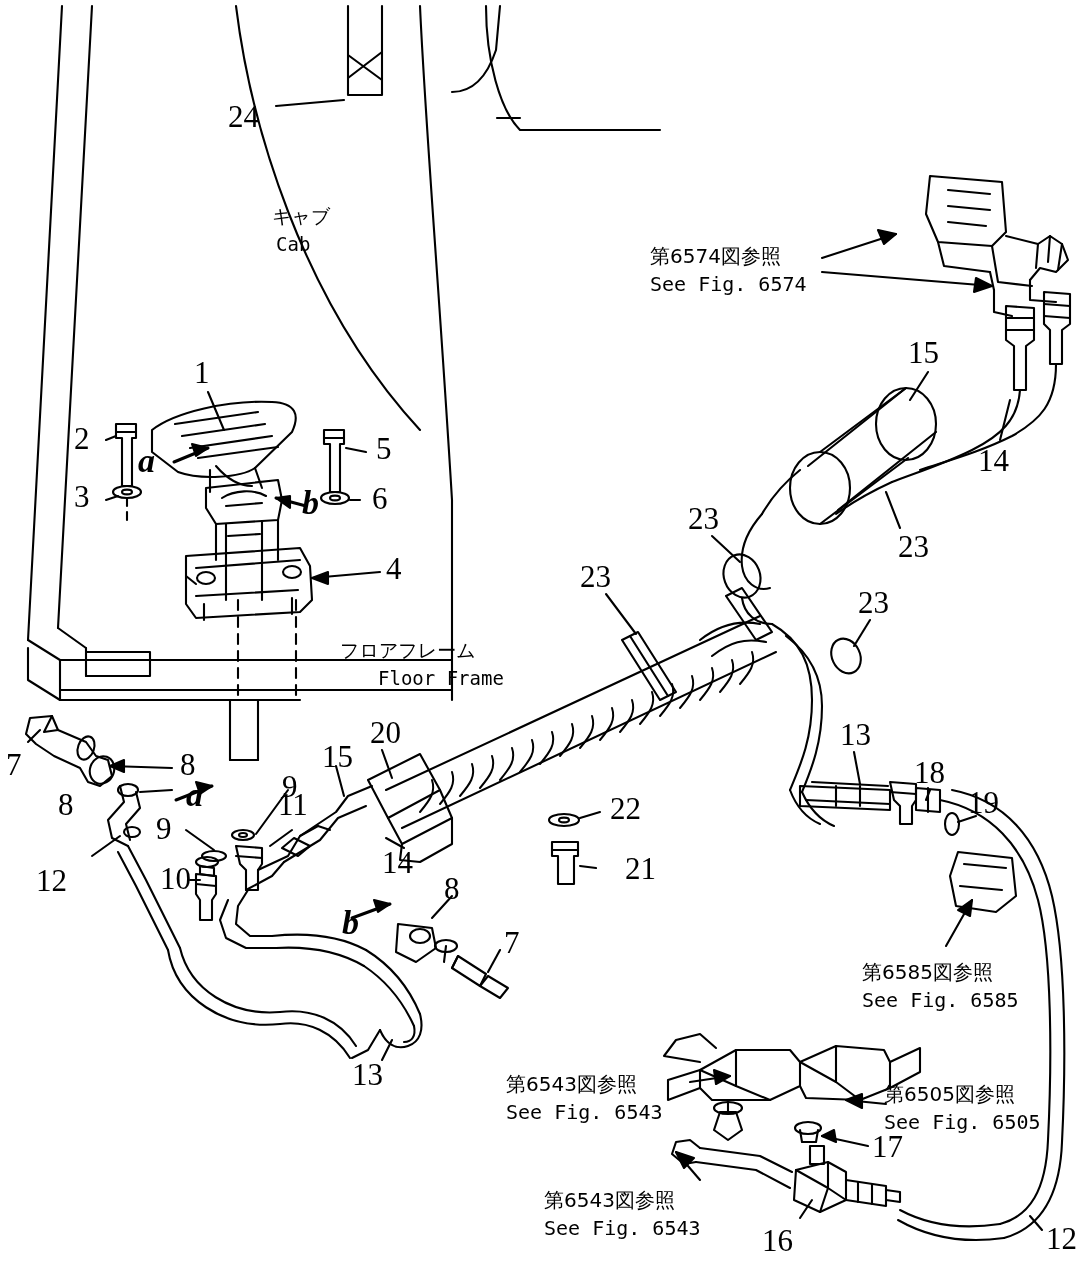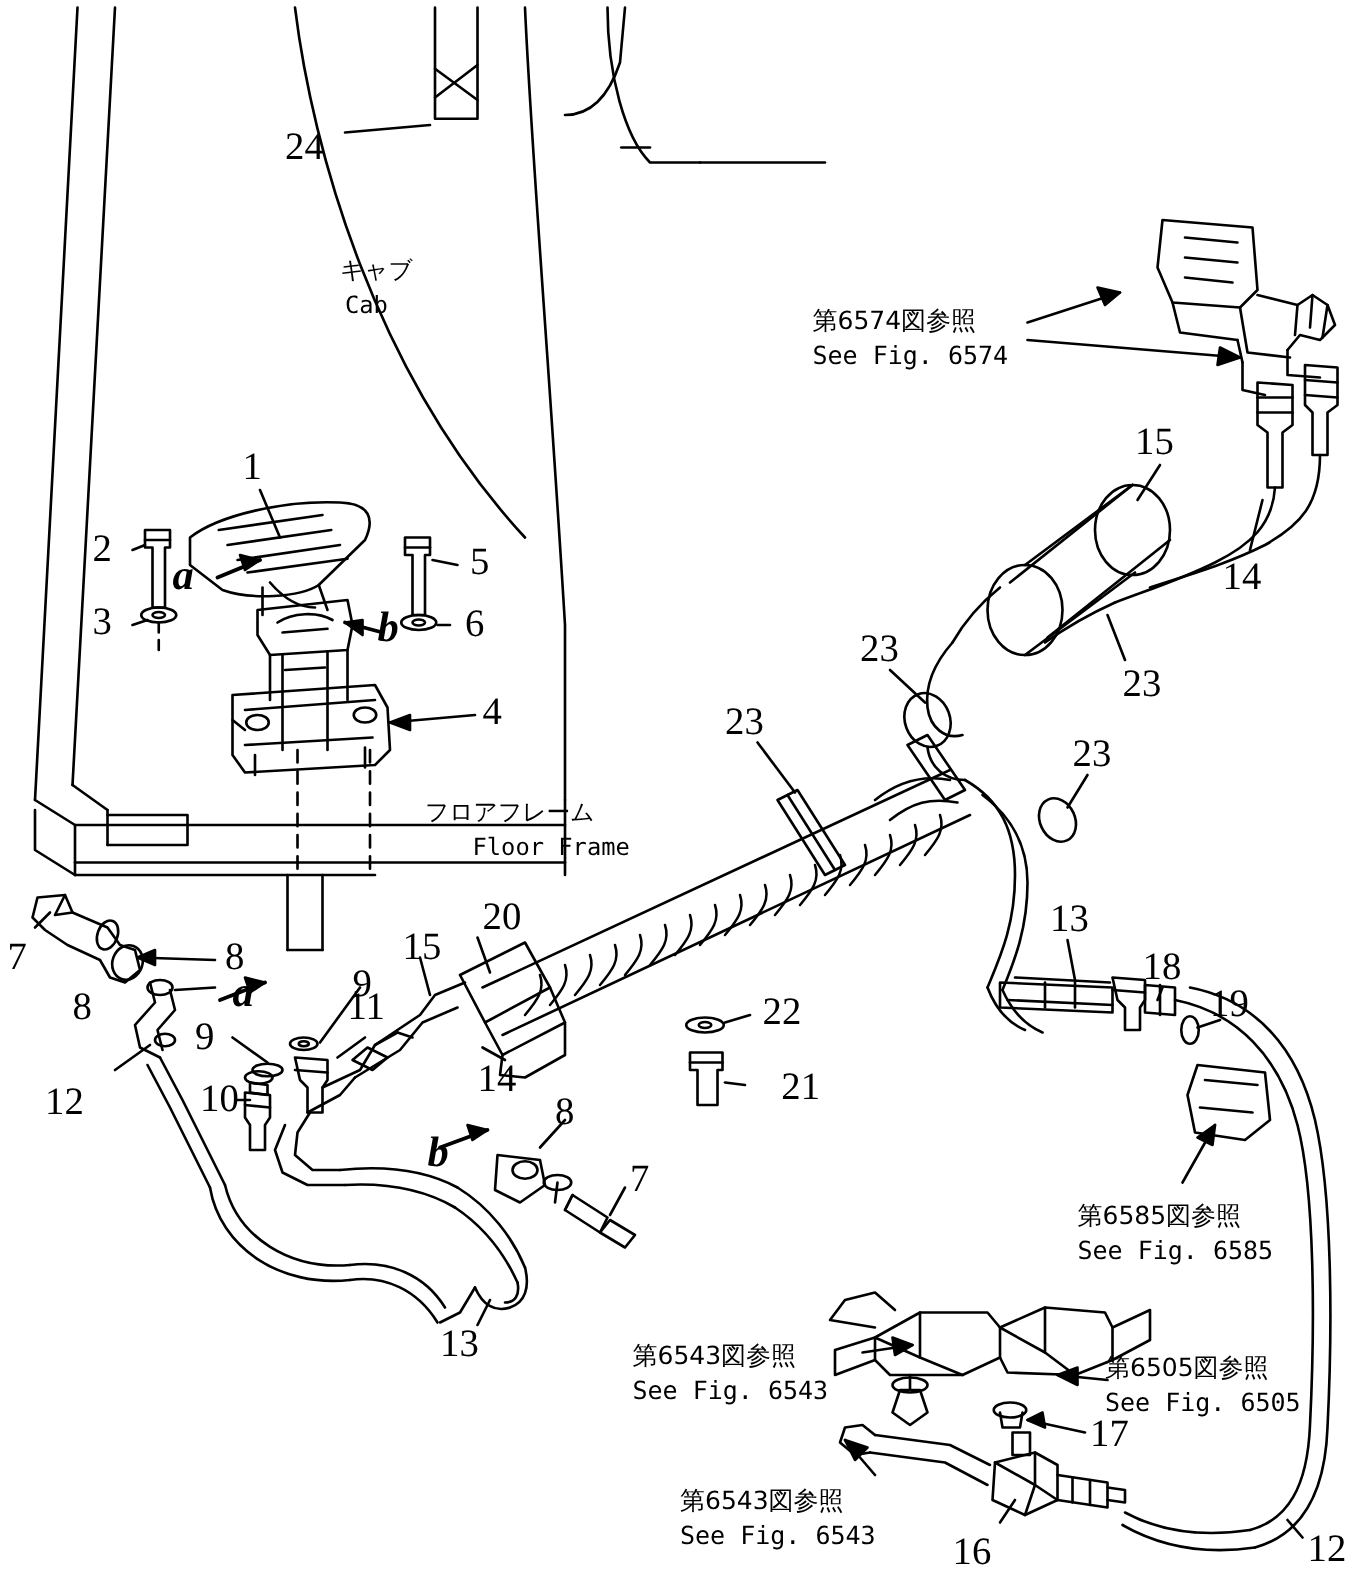"20" div.lbl { margin-left: 16px -> none }
